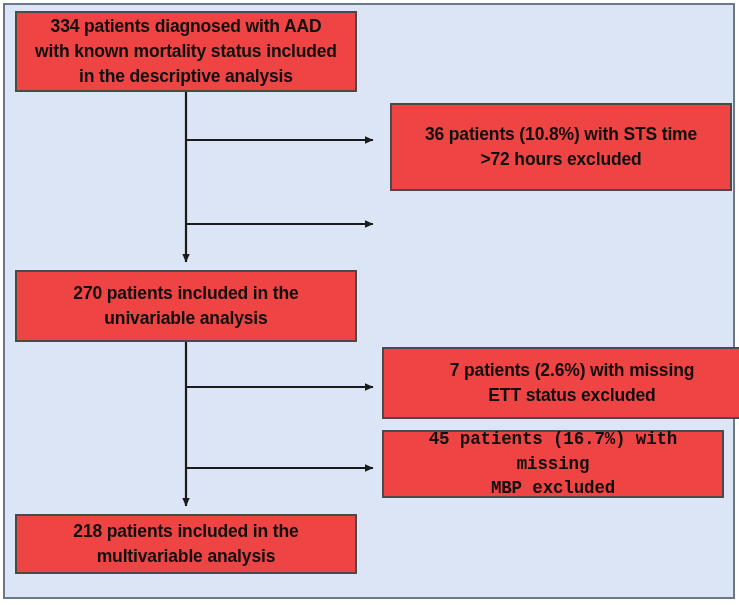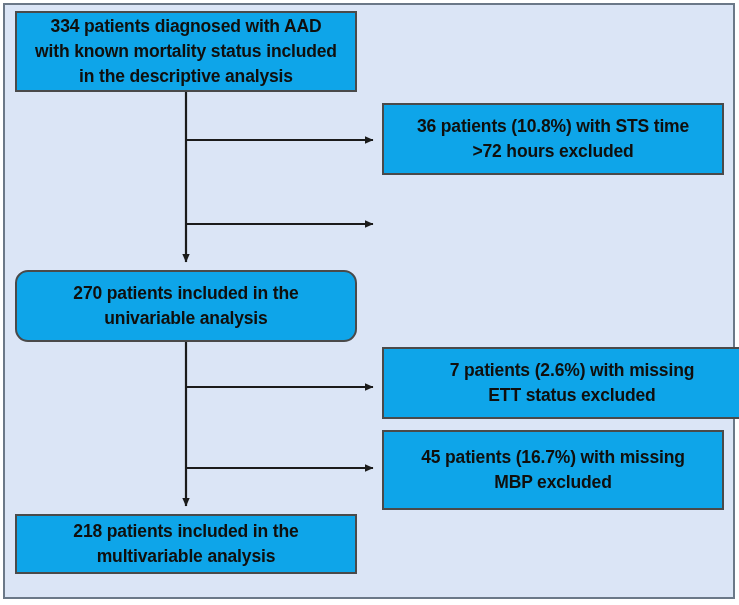"334 patients diagnosed with AAD" .node-box { background: #0ea5e9 -> #ef4444 }
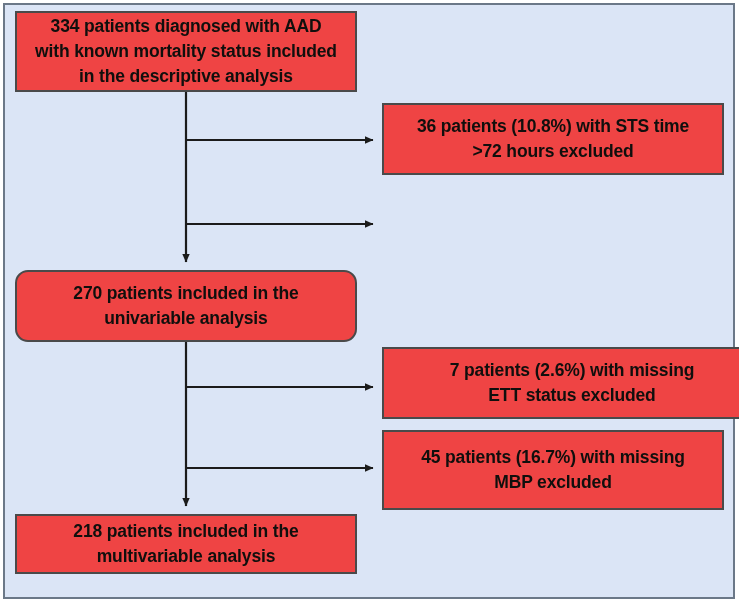"36 patients (10.8%) with STS" #node-excl-sts-time { height: 72px -> 88px; left: 382px -> 390px }
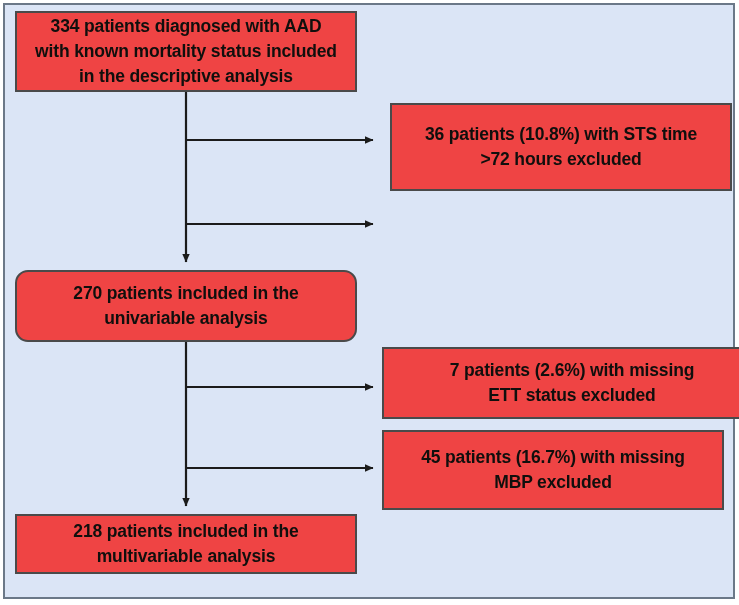"270 patients included in the" #node-univariable { border-radius: 13px -> none }
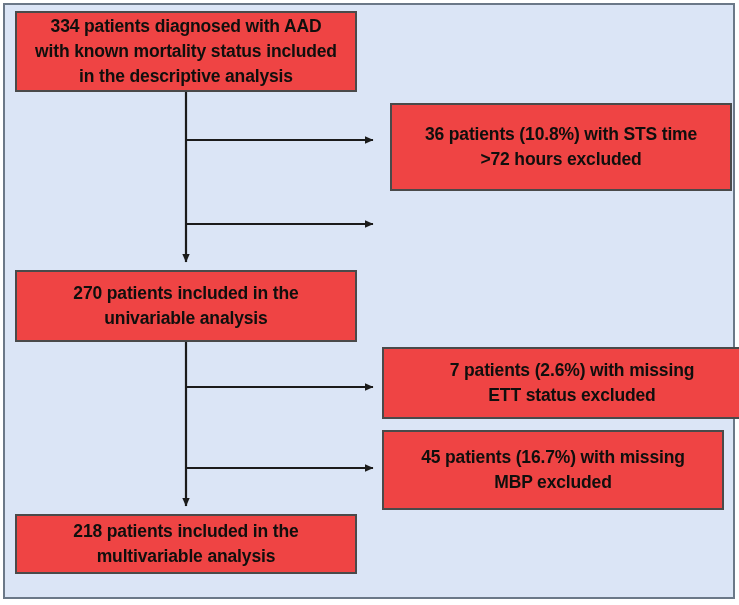"45 patients (16.7%) with missing" #node-excl-mbp { font-family: none -> Liberation Mono, monospace; height: 80px -> 68px }
